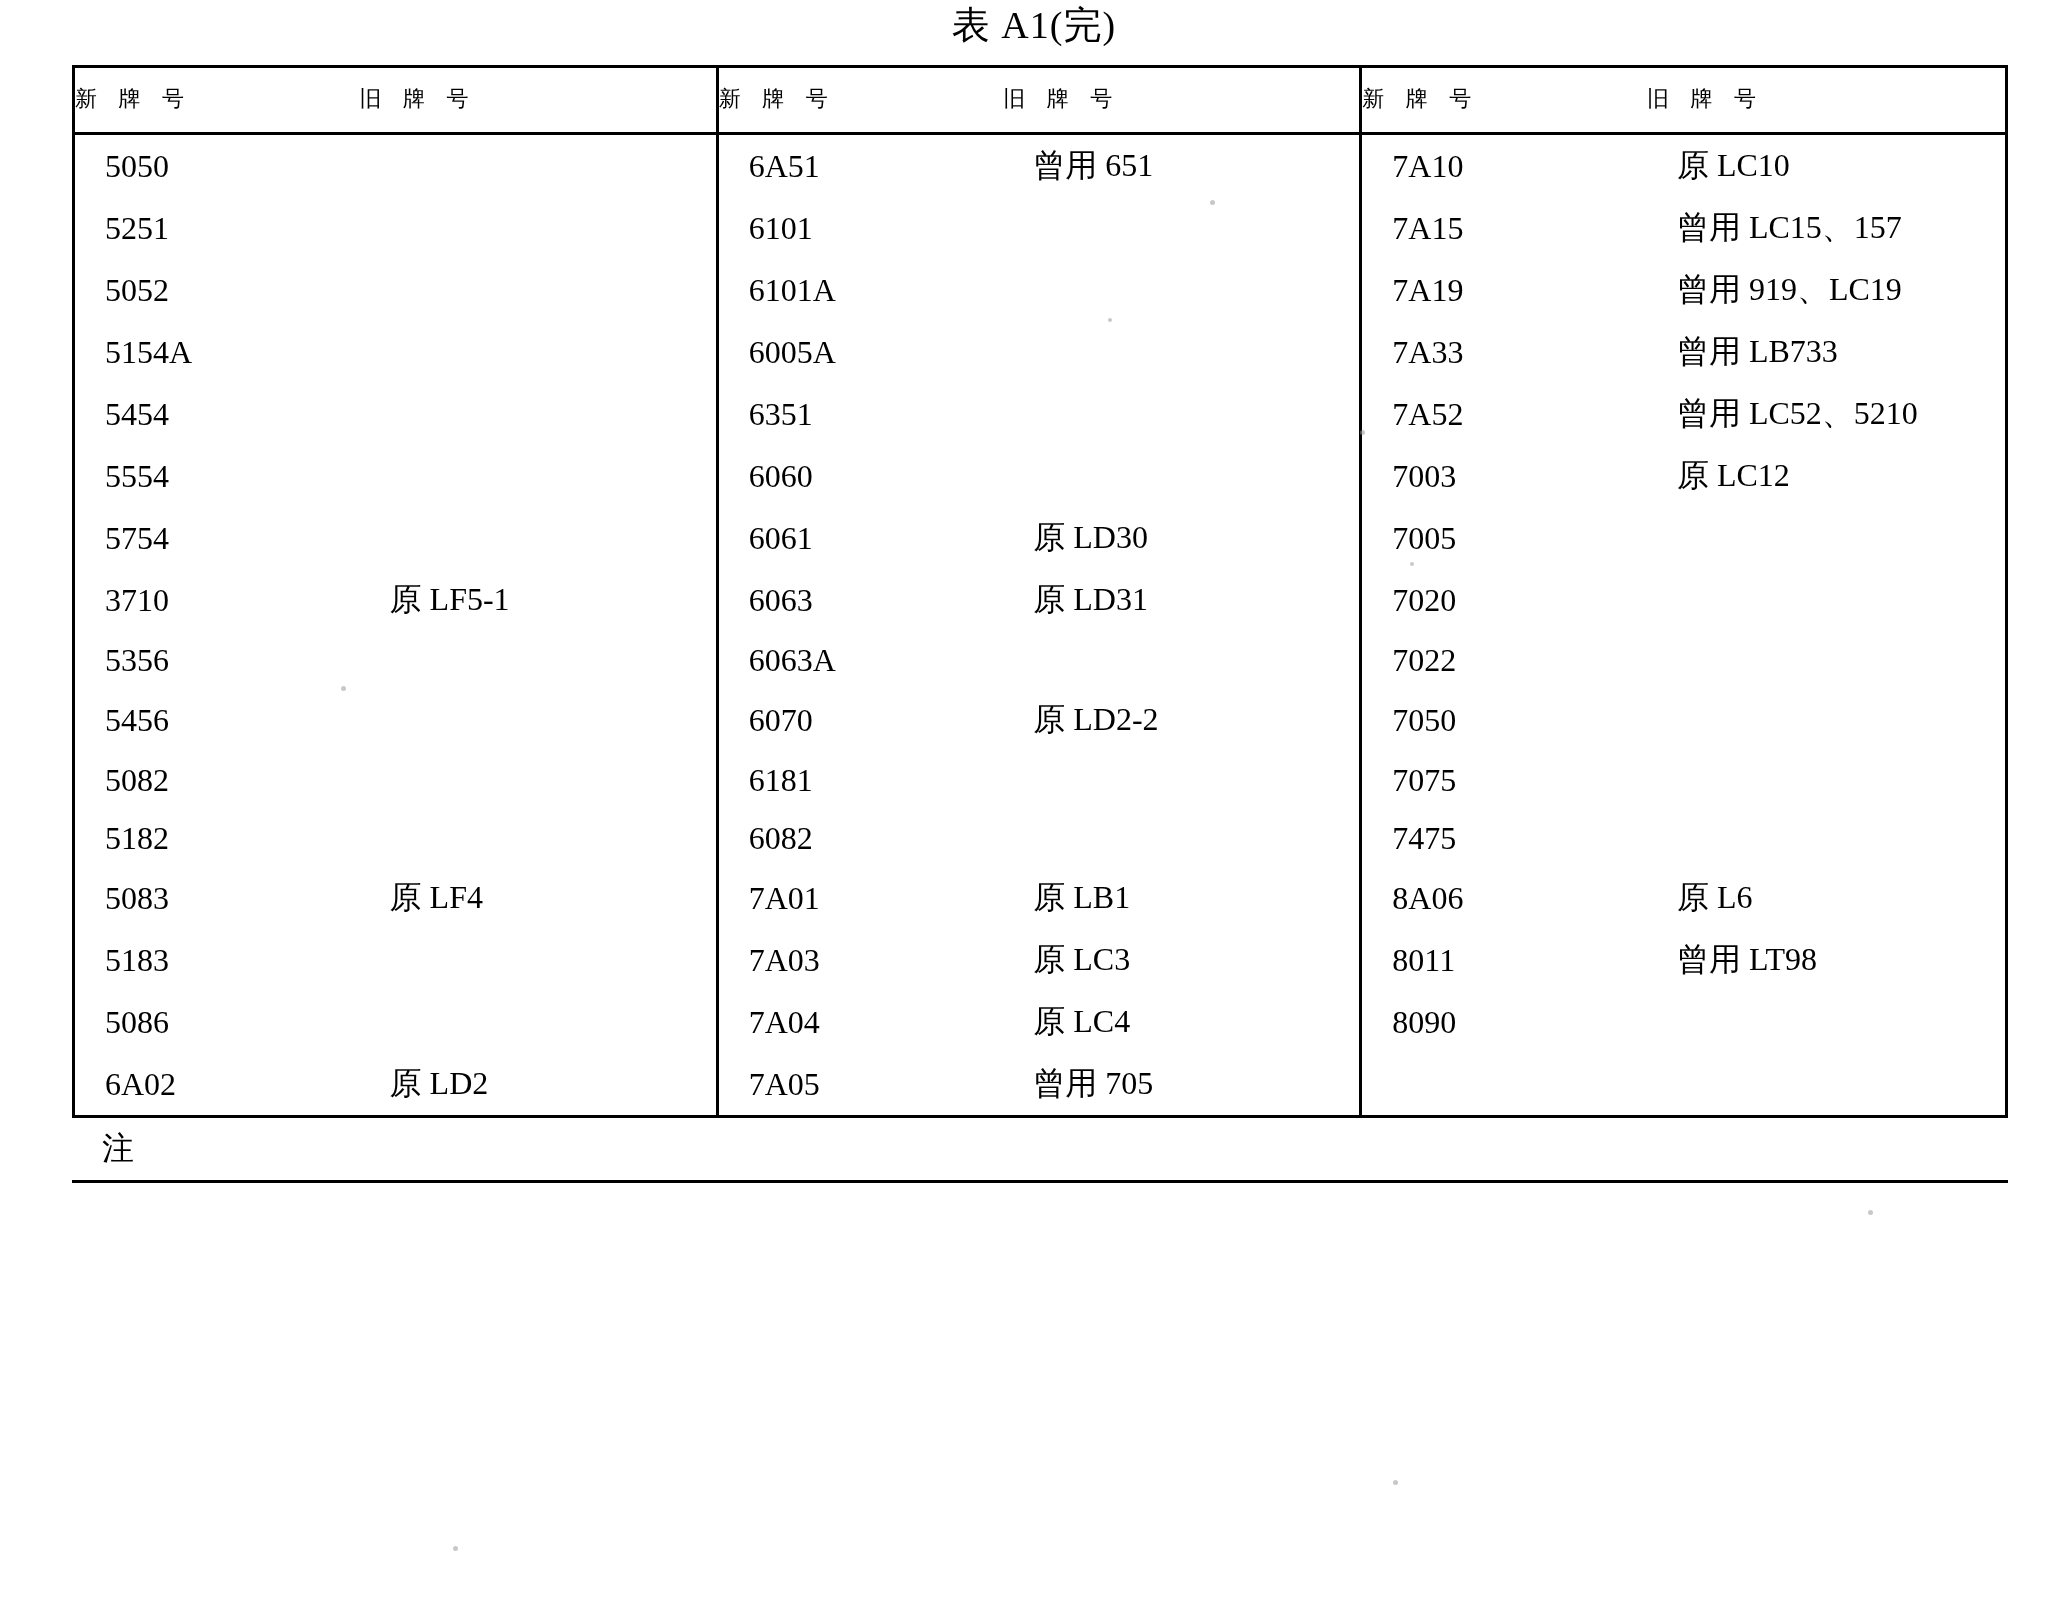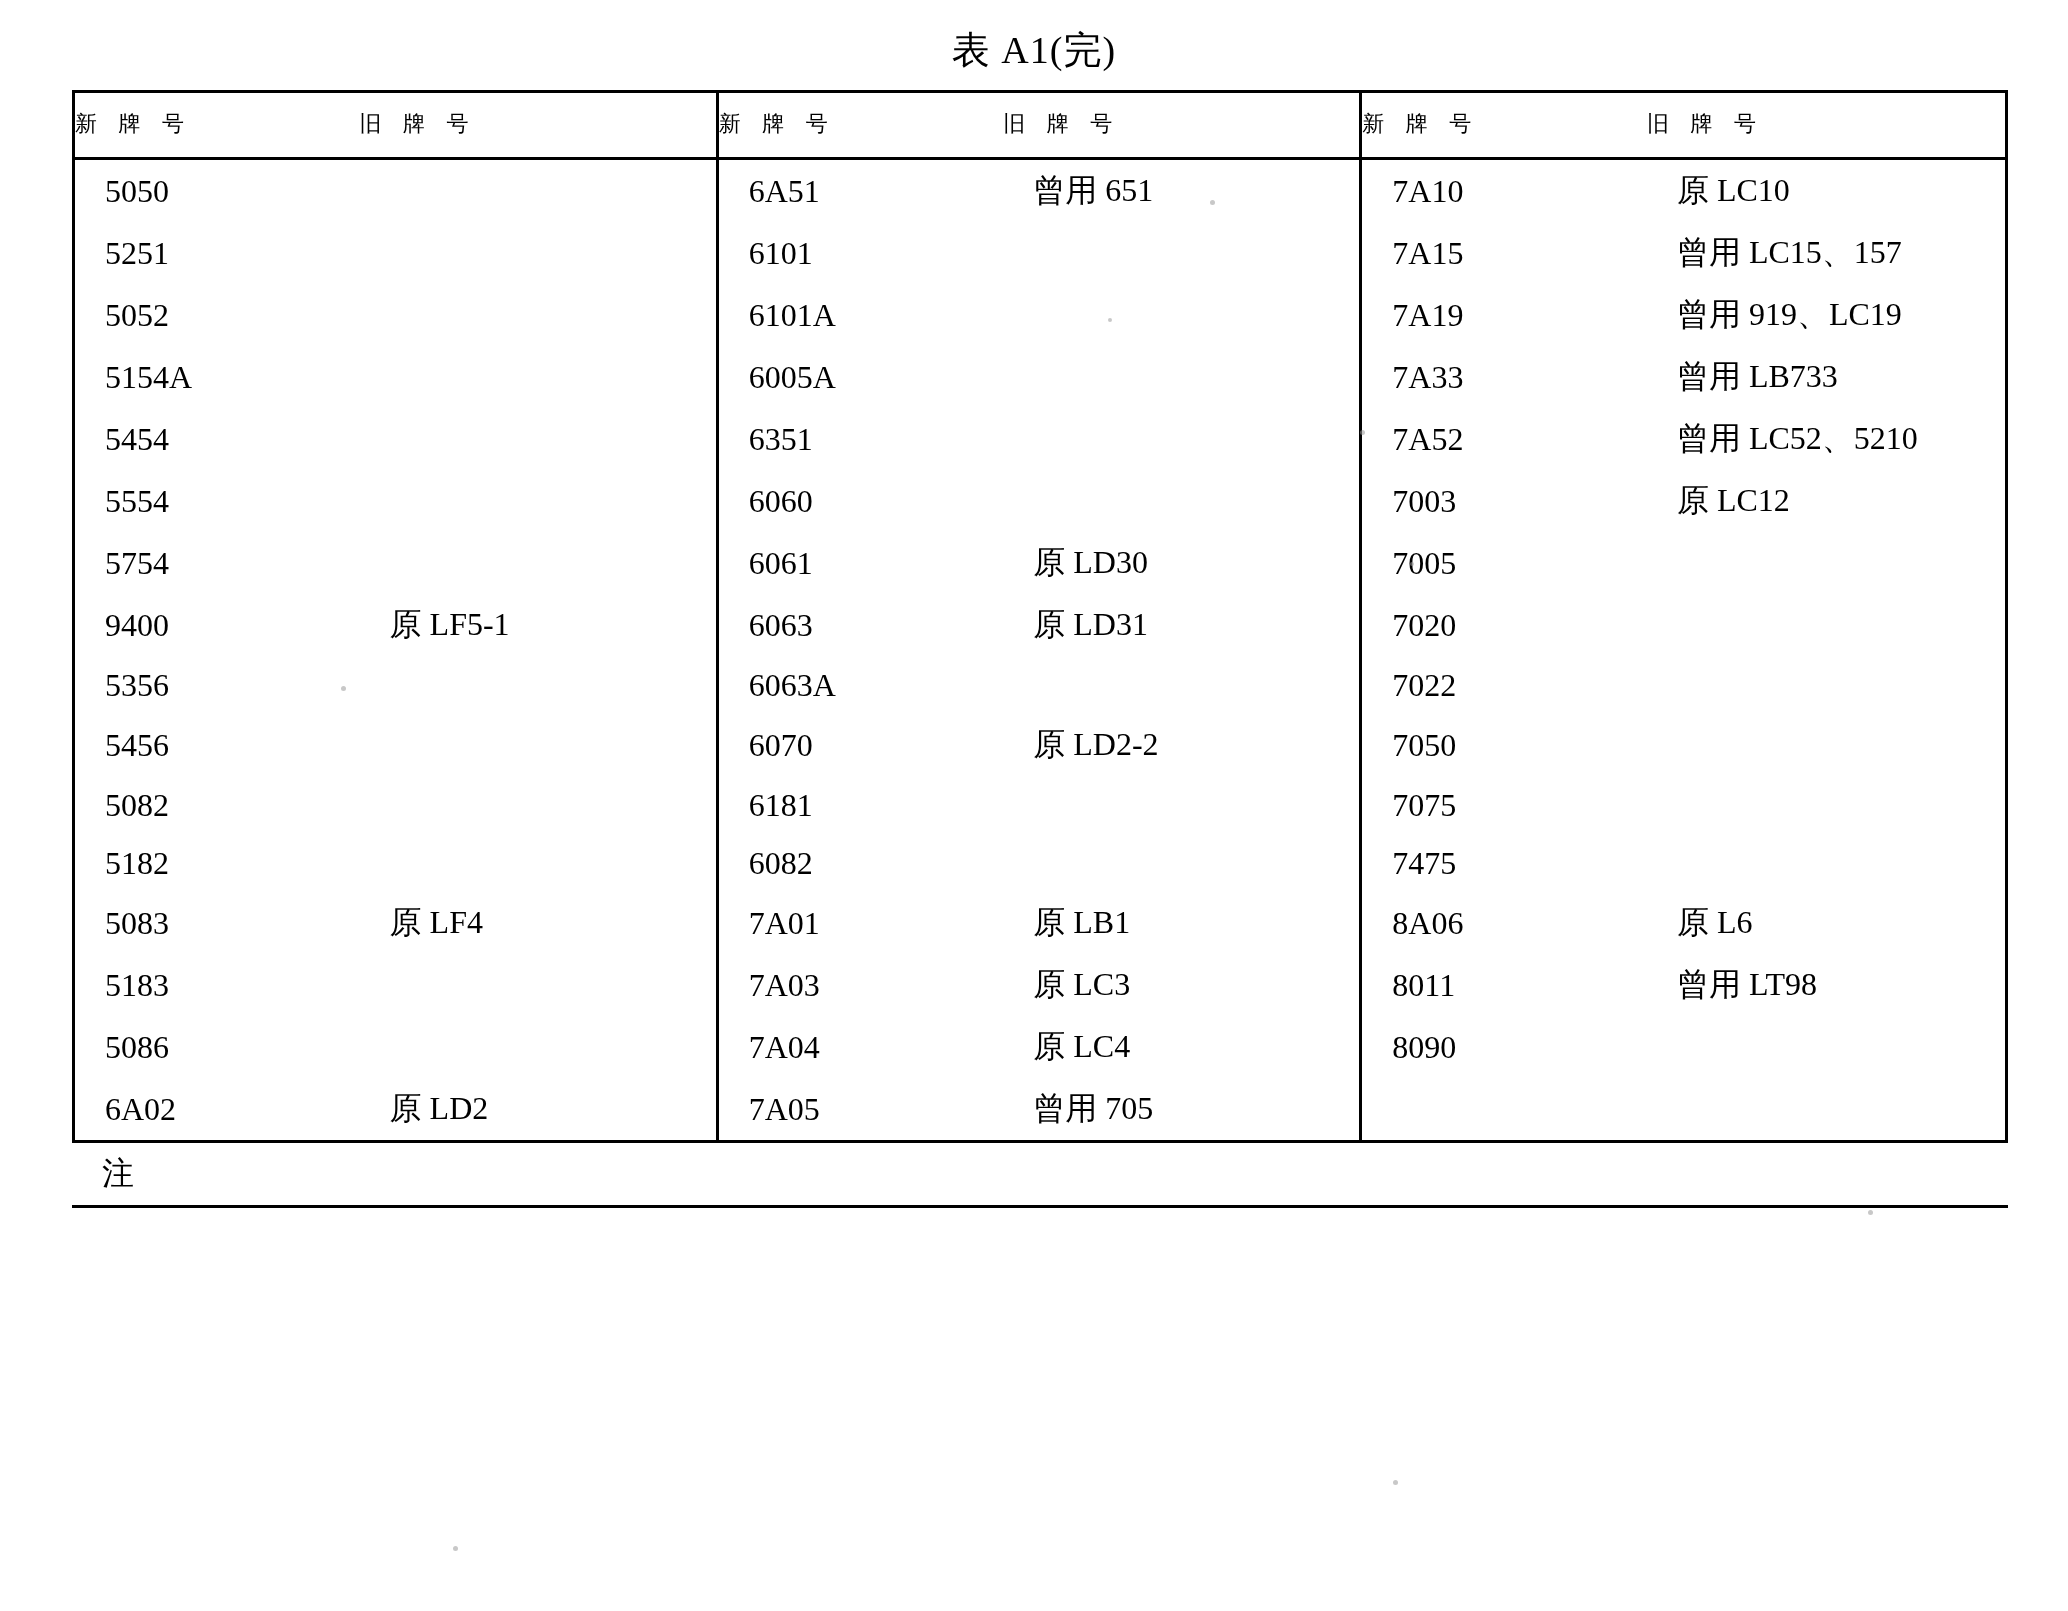"表 A1(完)" .table-title { padding-top: 25px -> 0 }
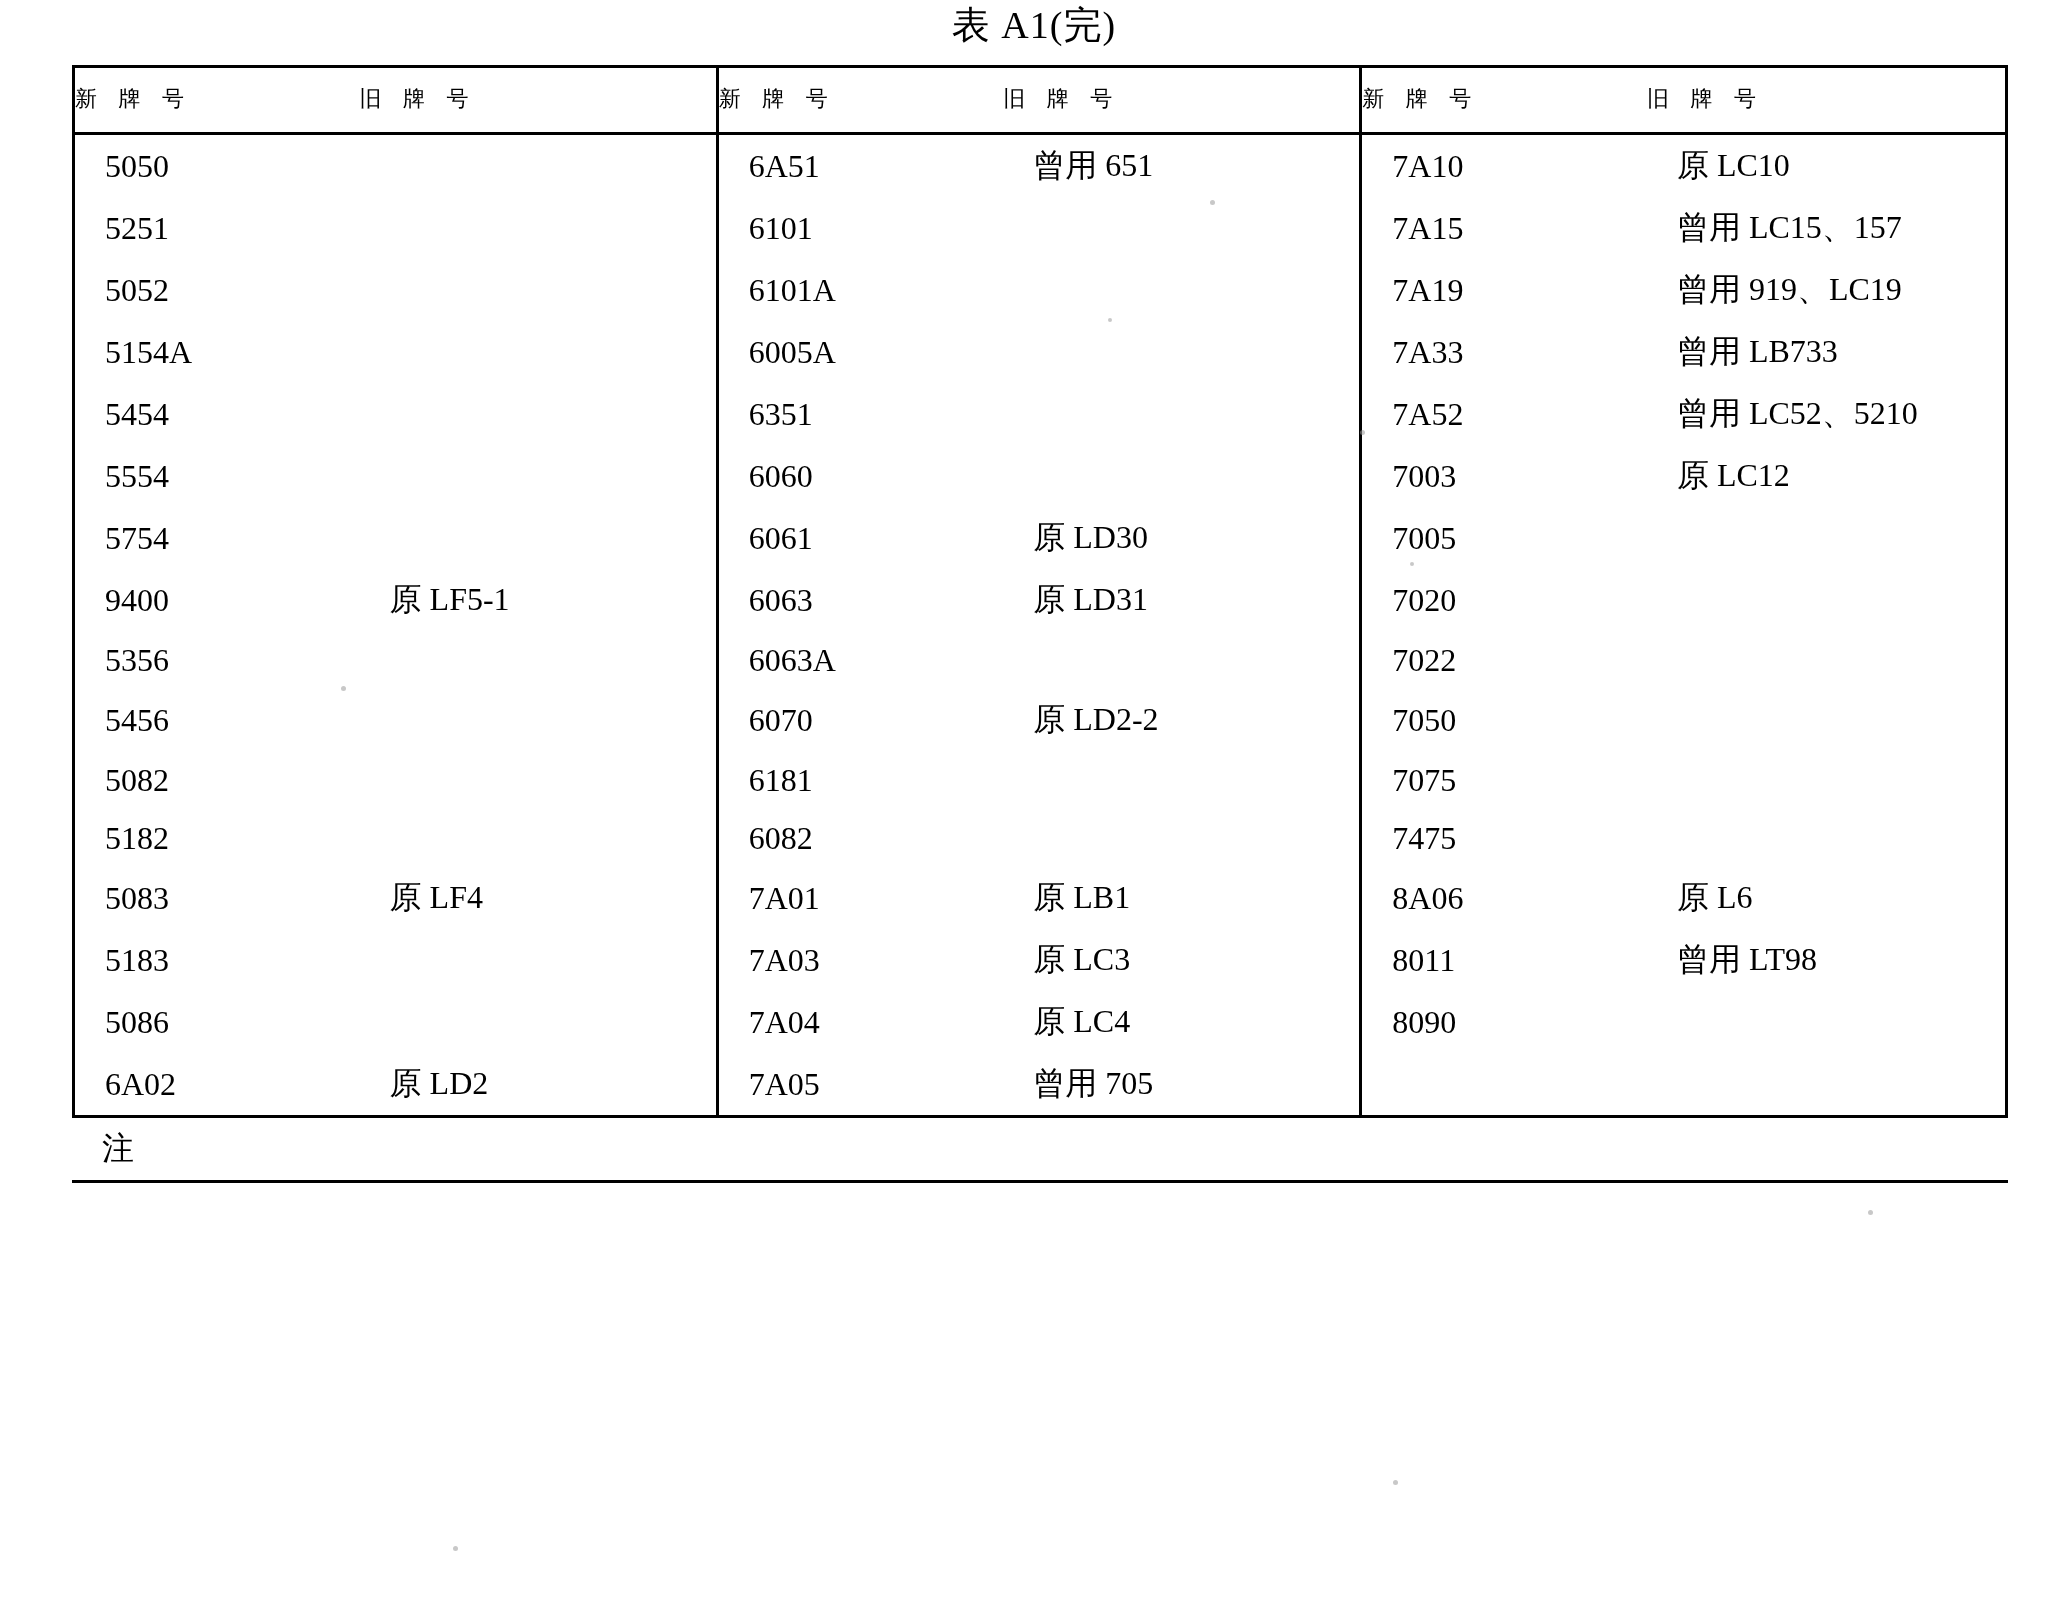"9400" td.outer-left { text: 9400 -> 3710 }
